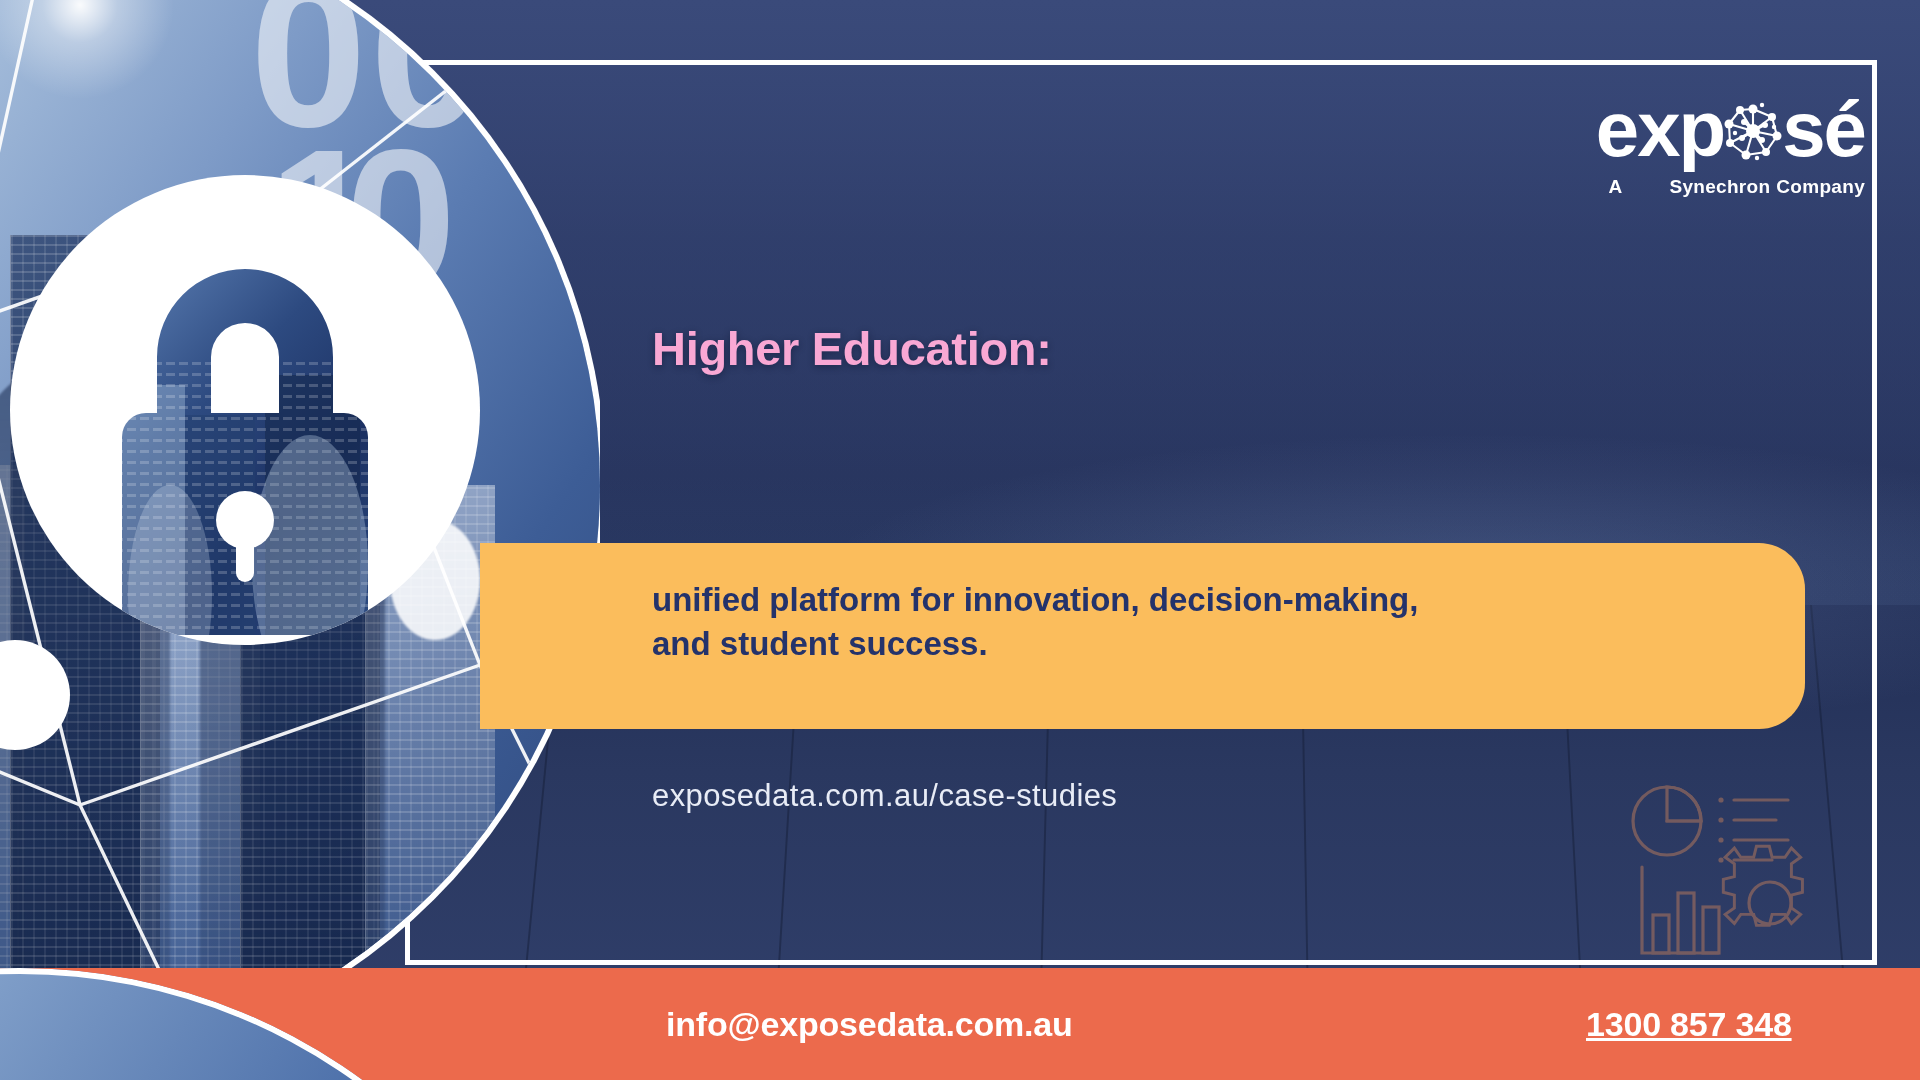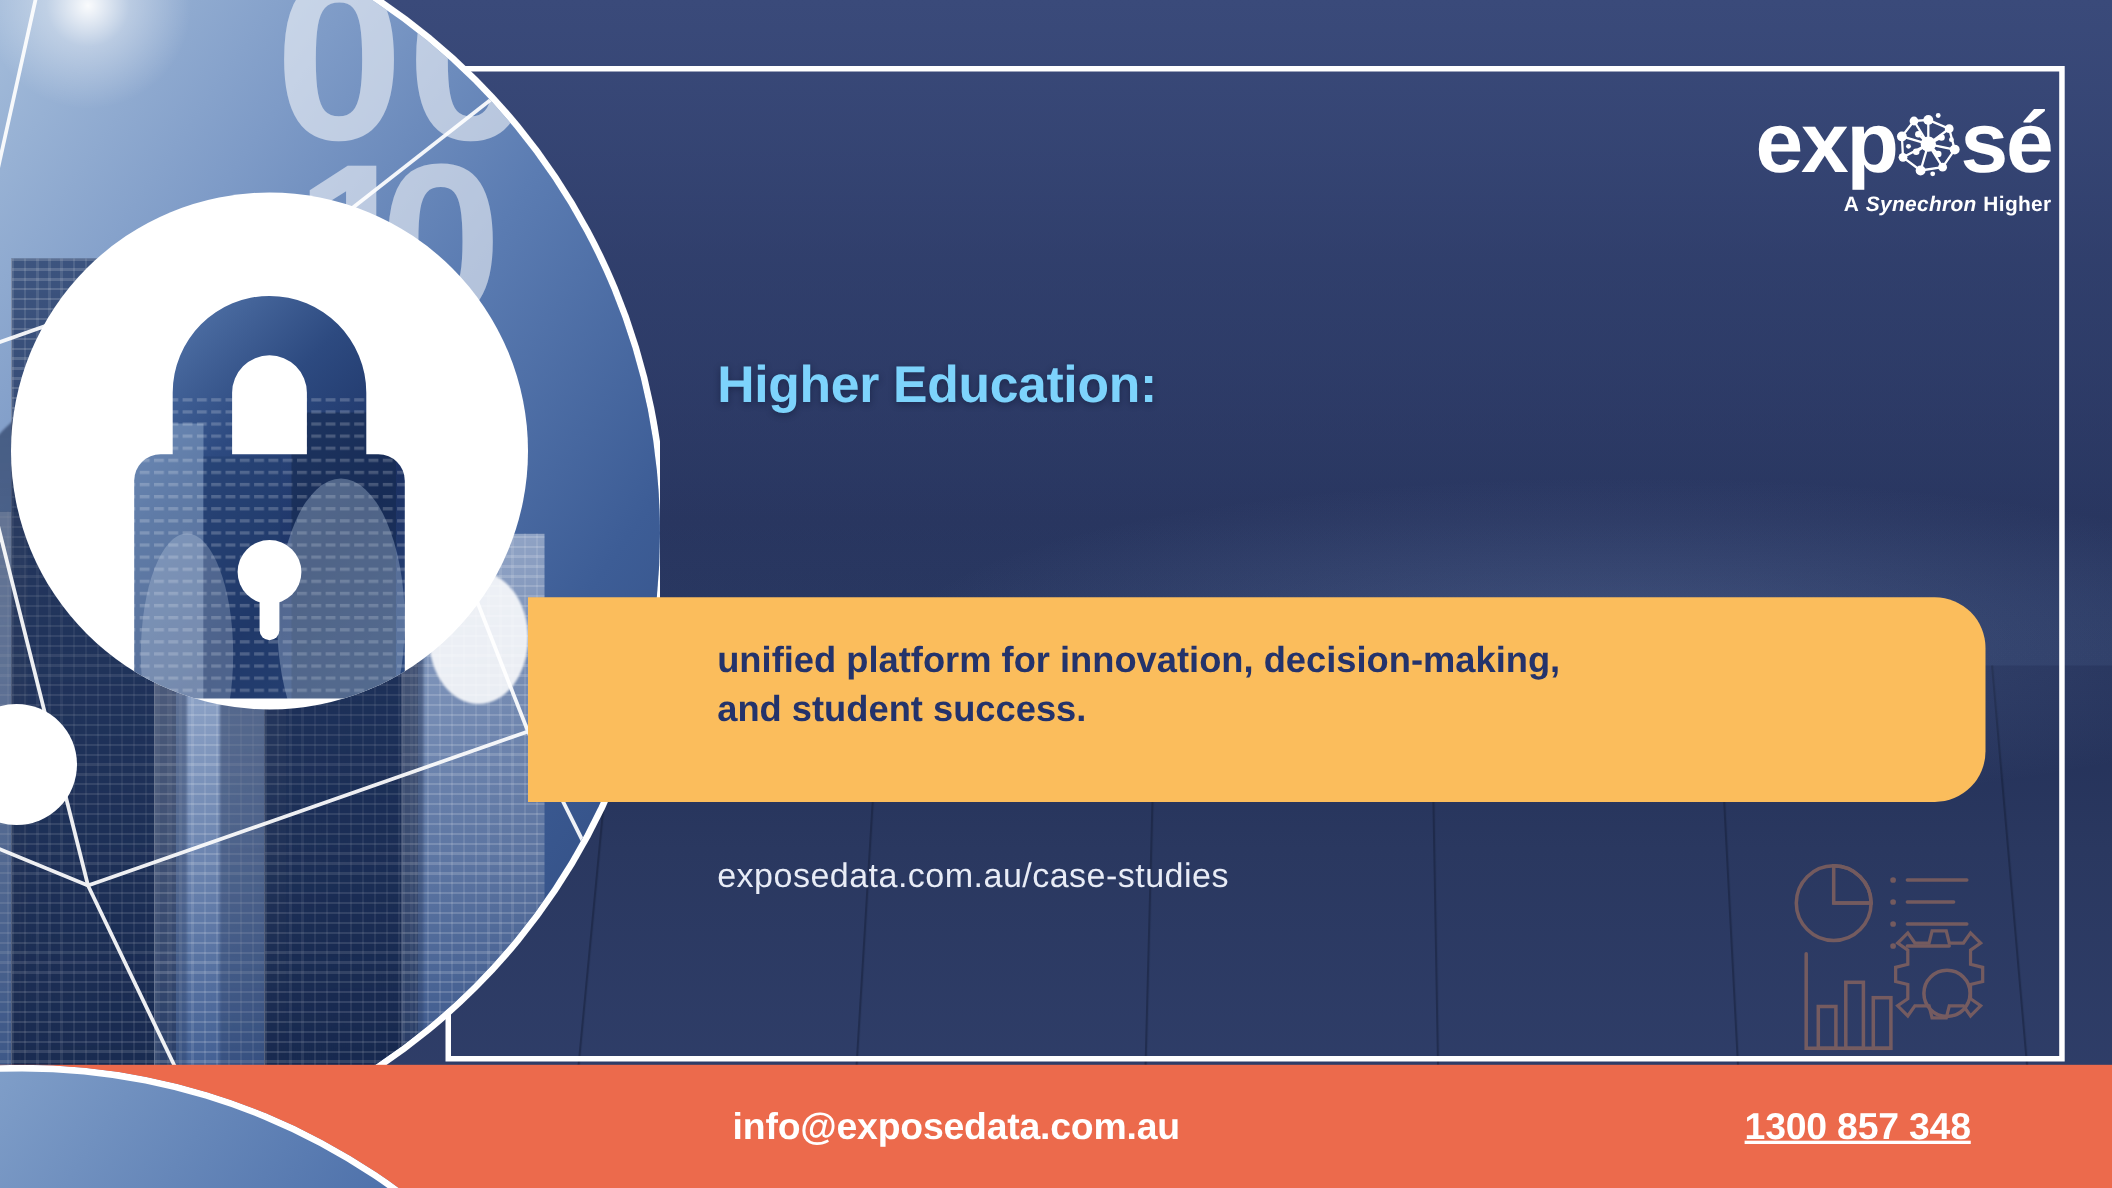"Synechron" .logo-tag .it { font-style: italic -> none; margin-left: none -> 41px }
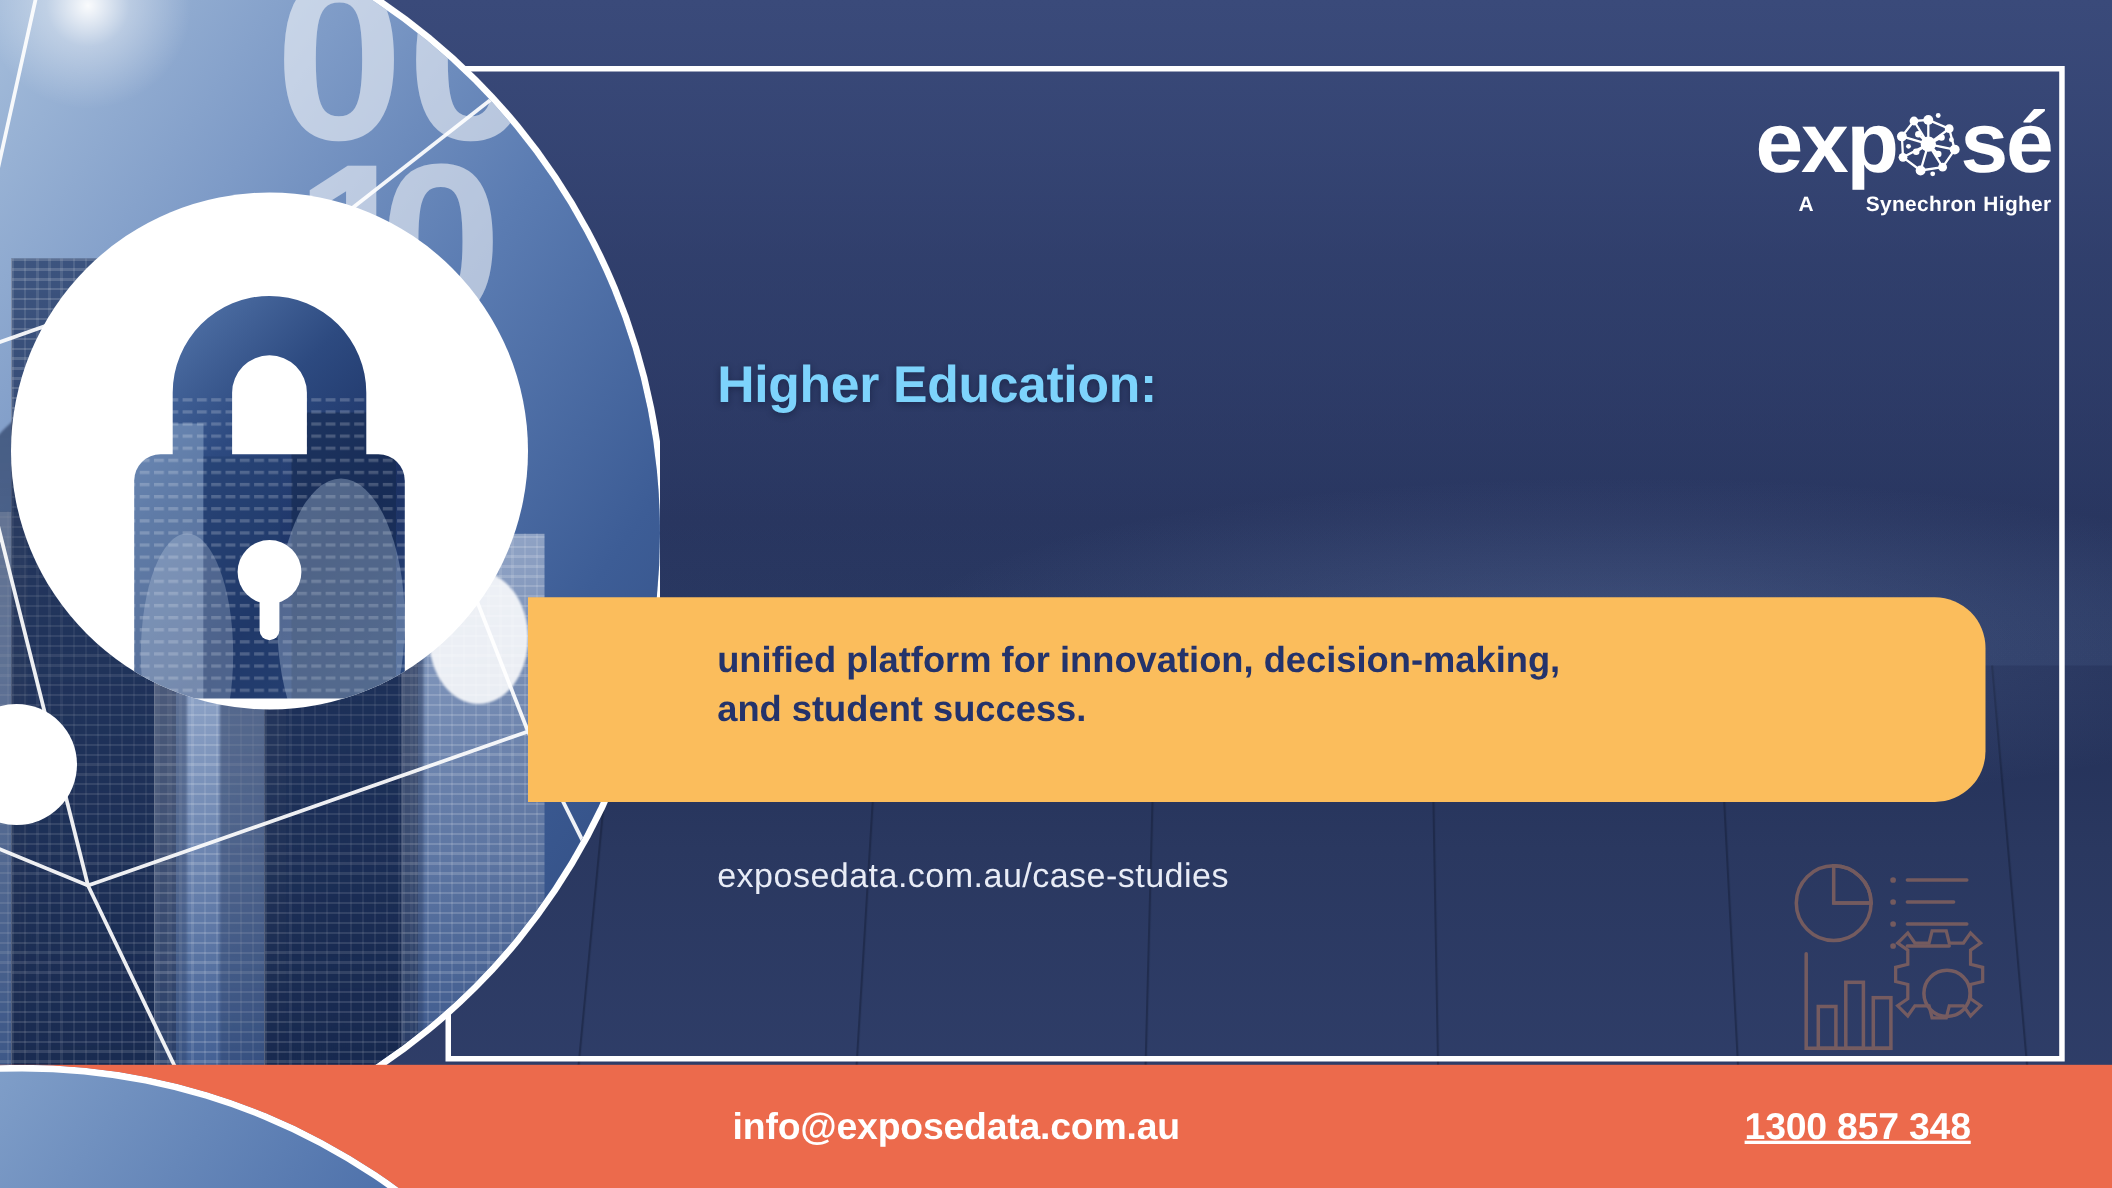"Higher" span { text: Higher -> Company }
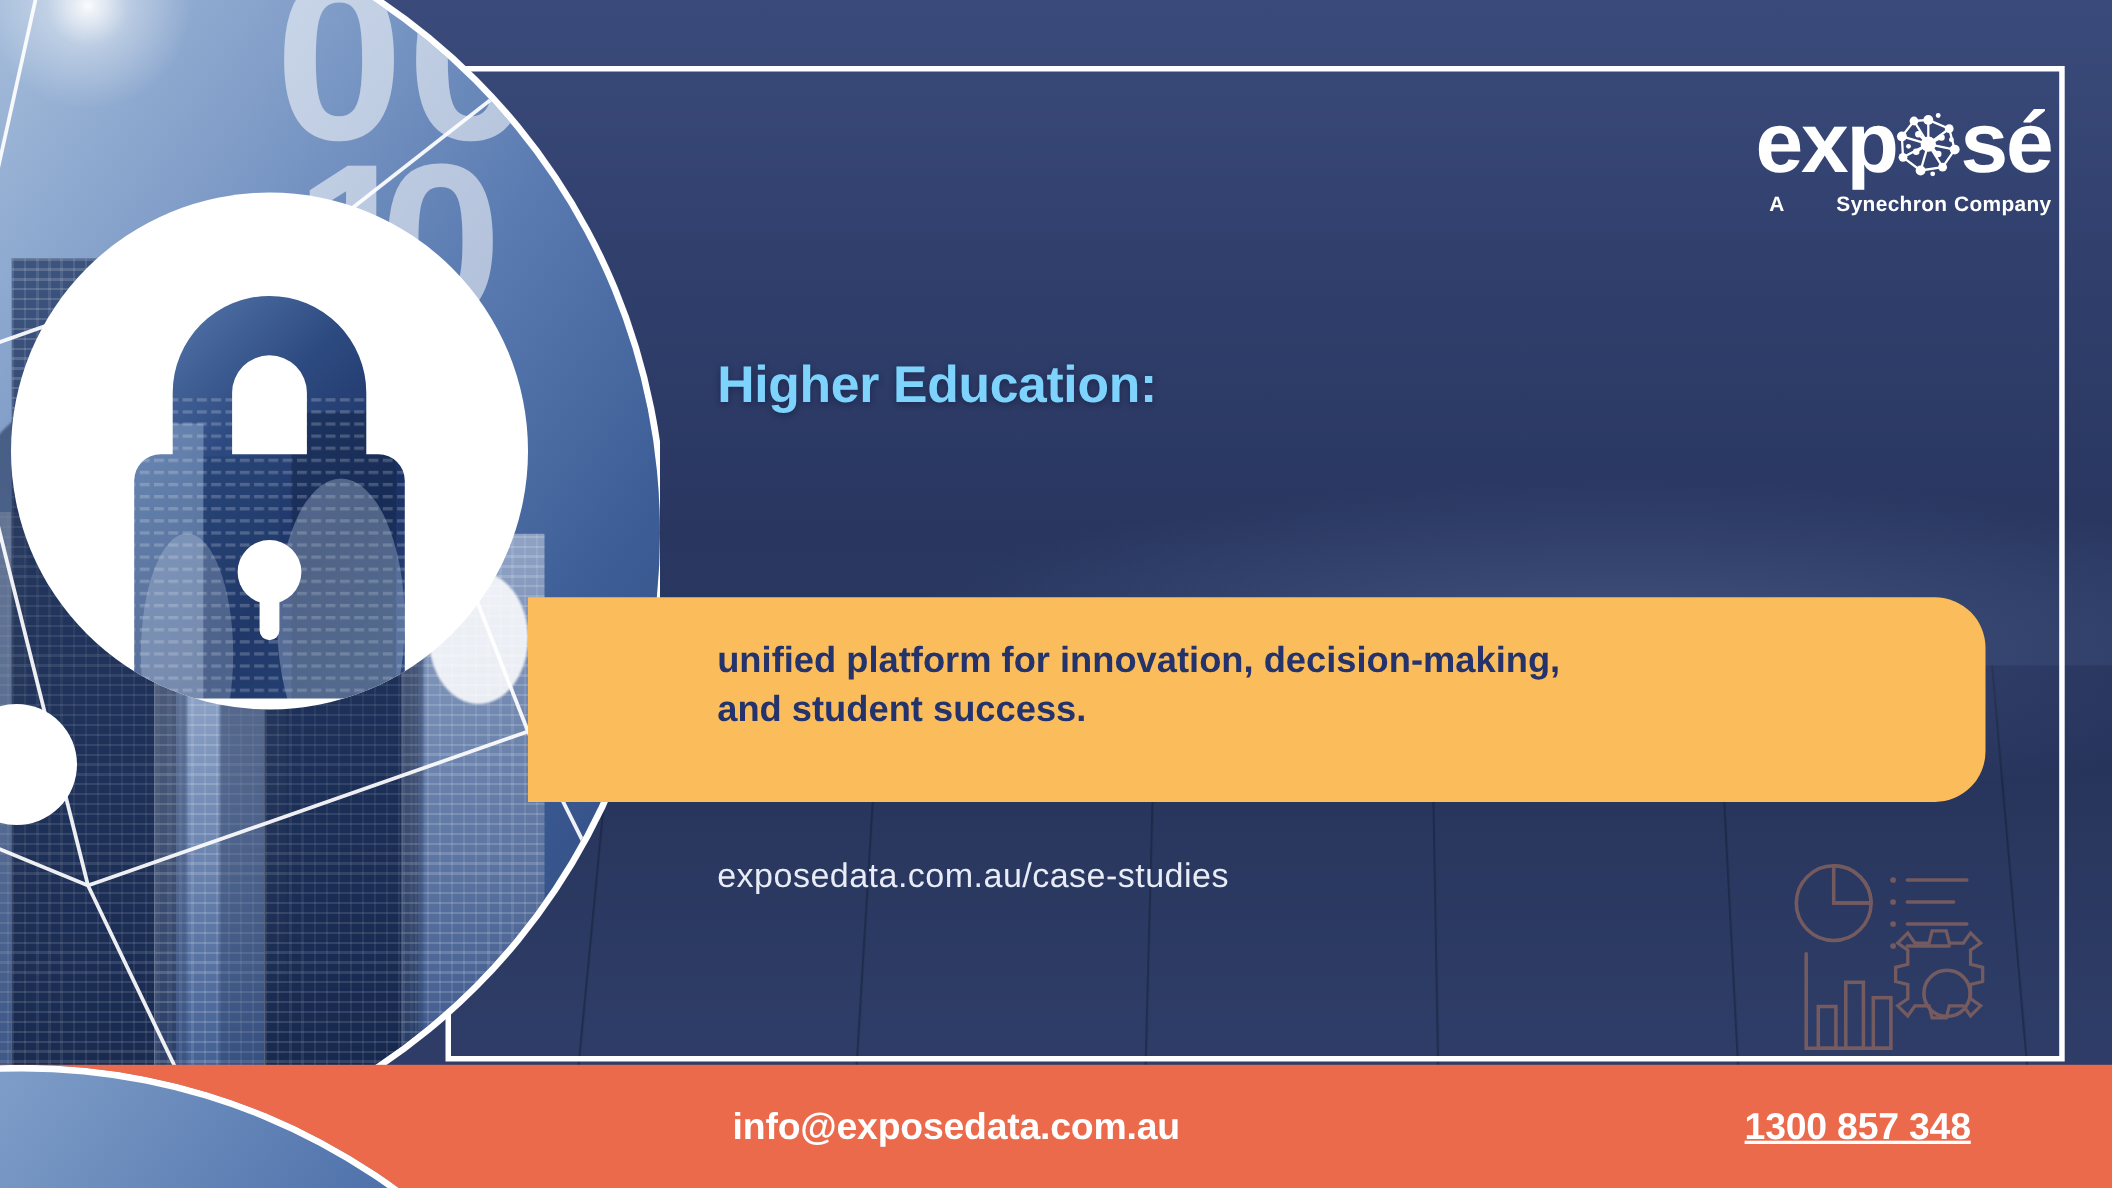"Higher Education:" .headline { color: #7dd3fc -> #f9a8d4 }
